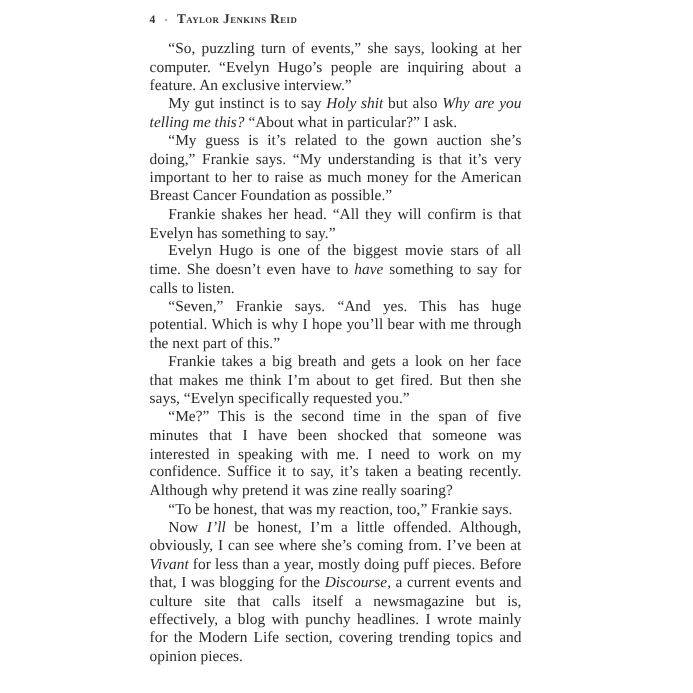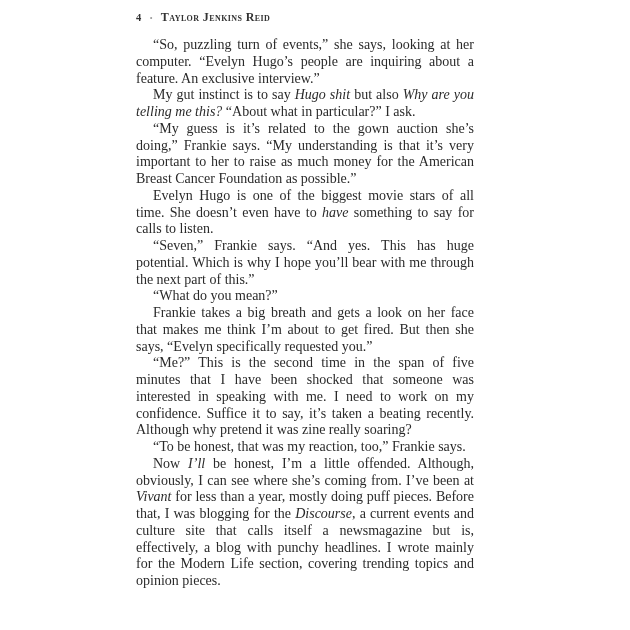"Hugo shit" i { text: Hugo -> Holy }
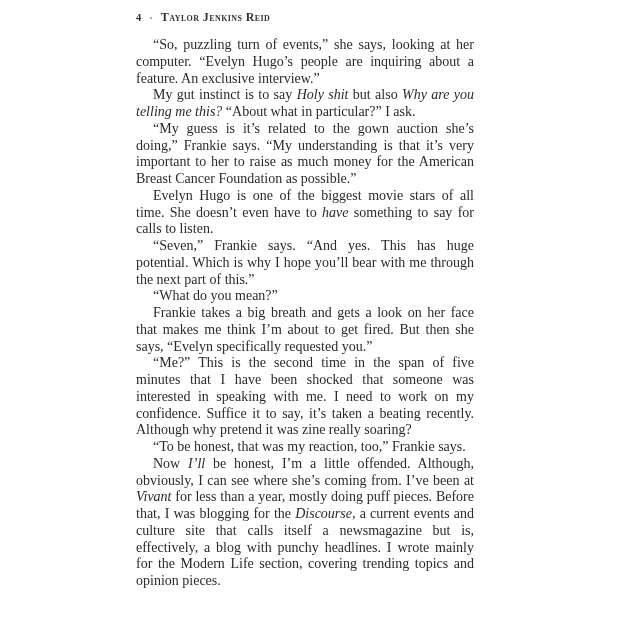"Frankie shakes her head. “All" p { html: none -> <p><span>Frankie shakes her head. “All they will confirm is that Evelyn has something to say.”</span></p> }
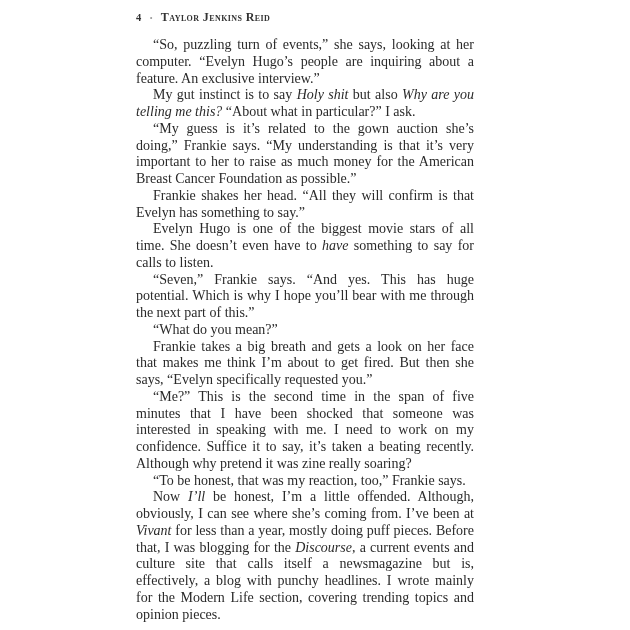"“What do you mean?”" p { html: <p><span>“What do you mean?”</span></p> -> none }
